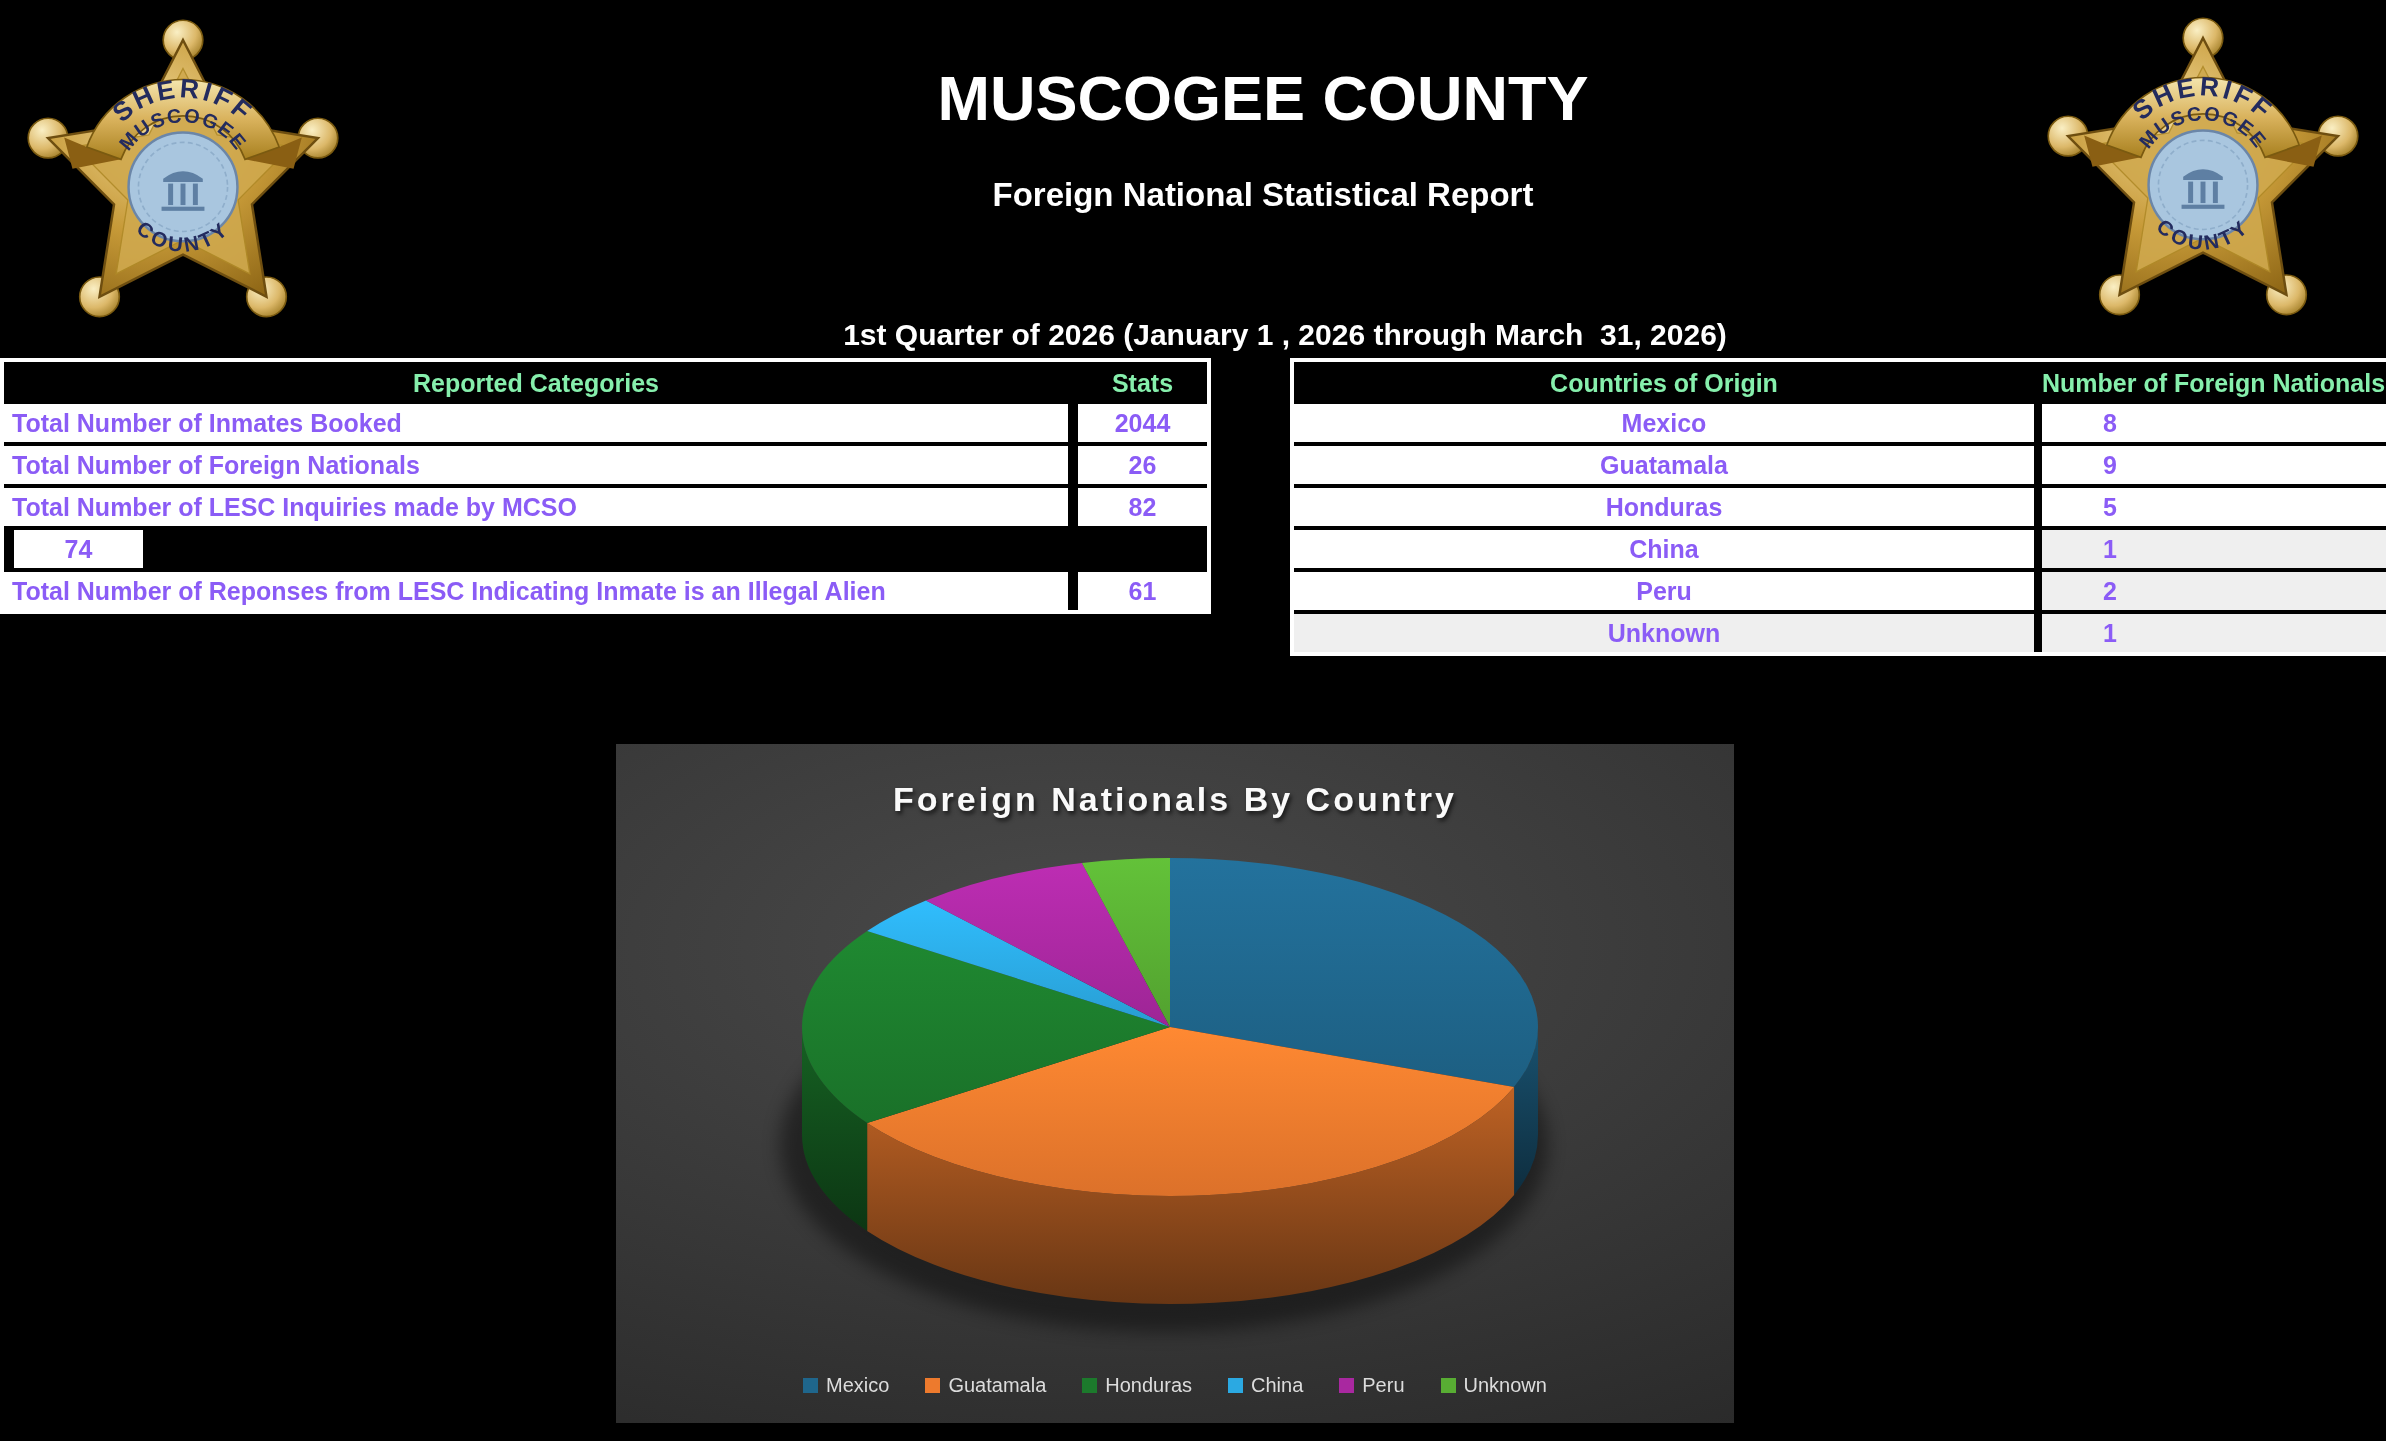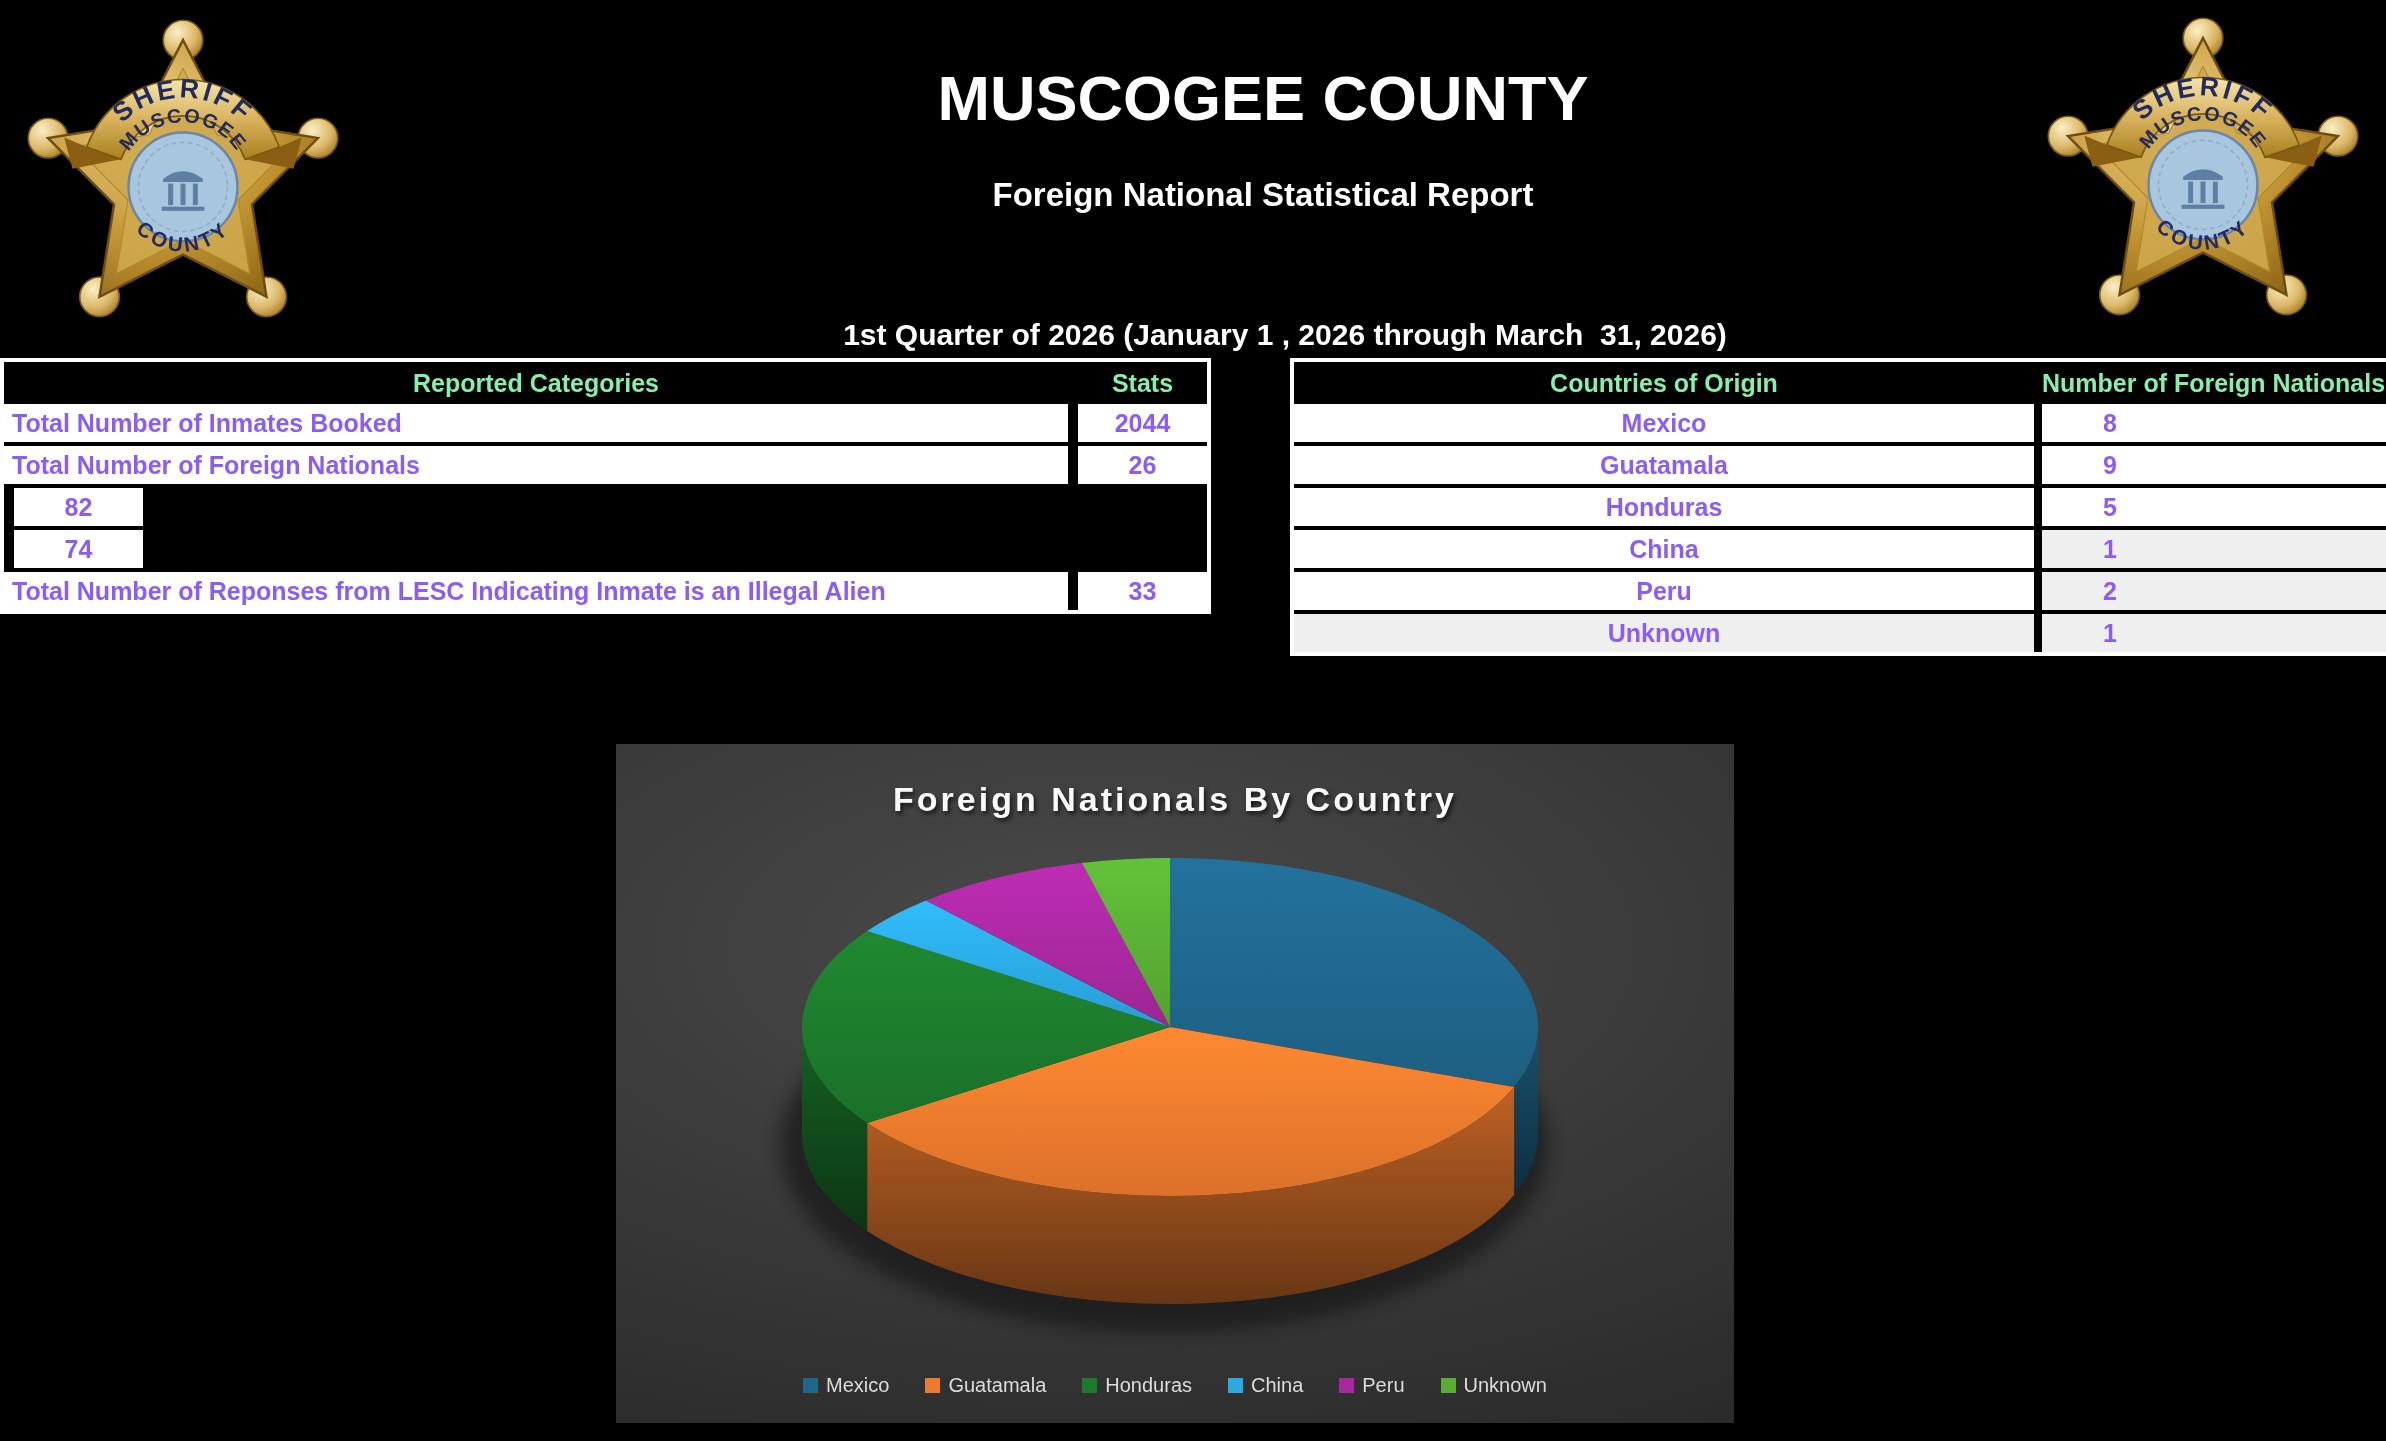"Total Number of LESC Inquiries" div.cell { html: none -> <div>Total Number of LESC Inquiries made by MCSO</div> }
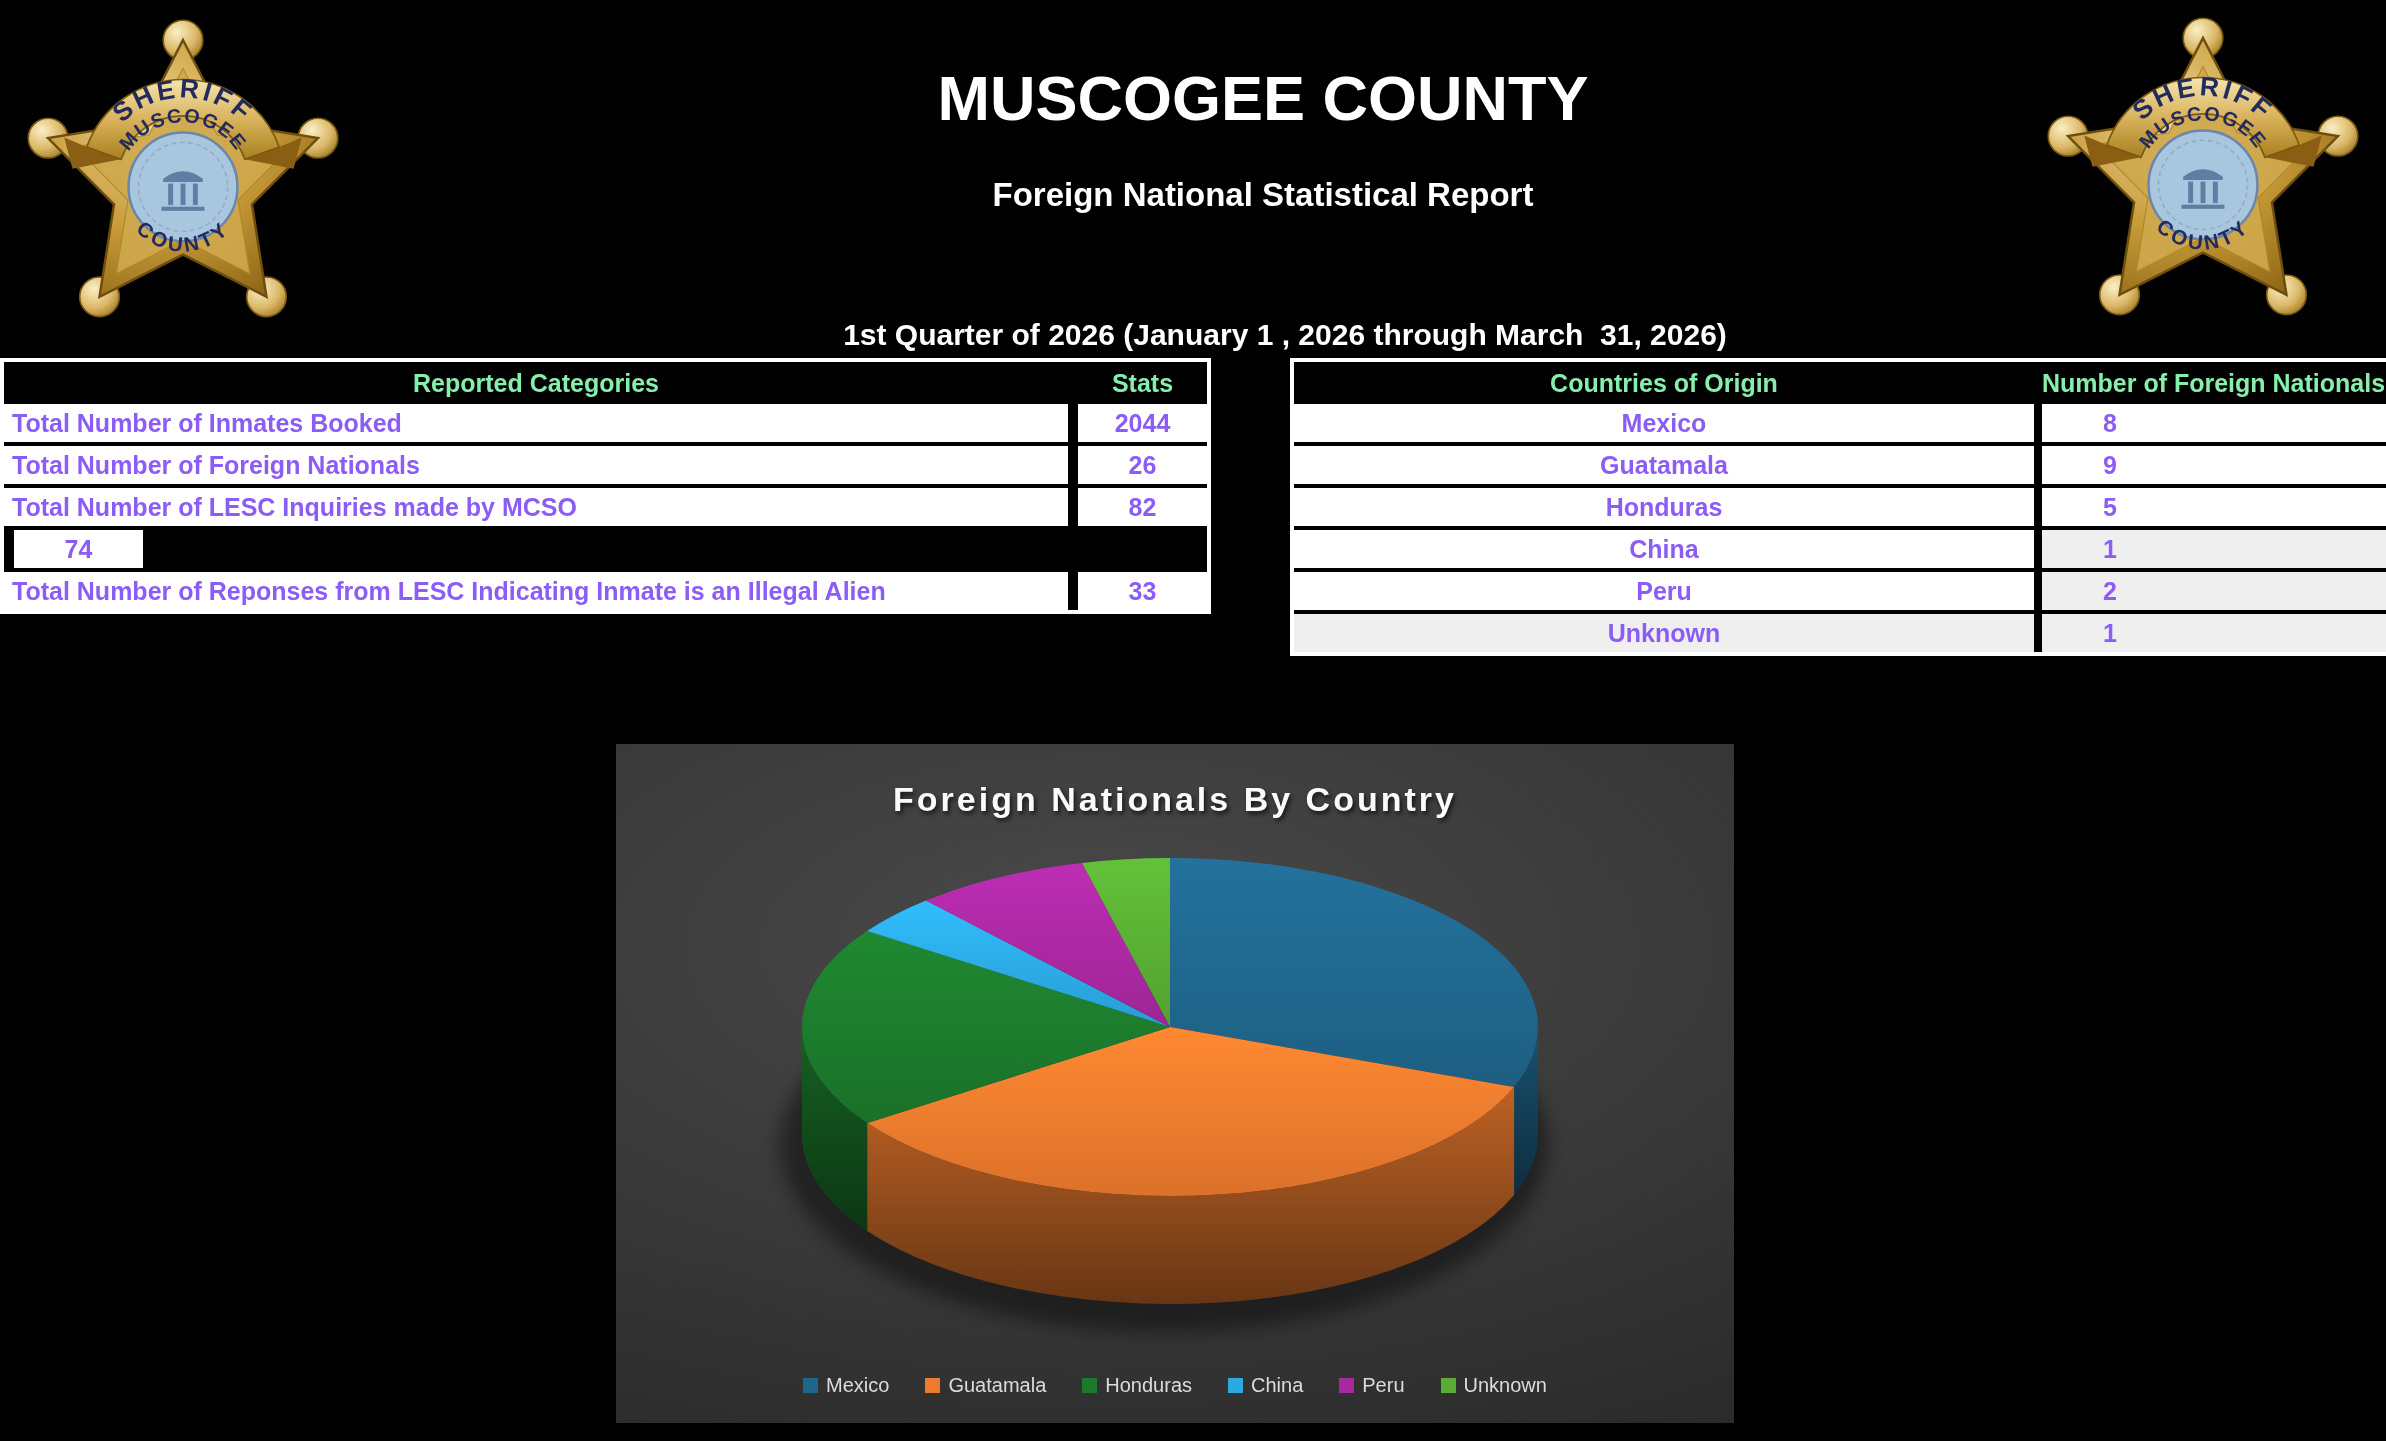"33" div.cell { text: 33 -> 61 }
